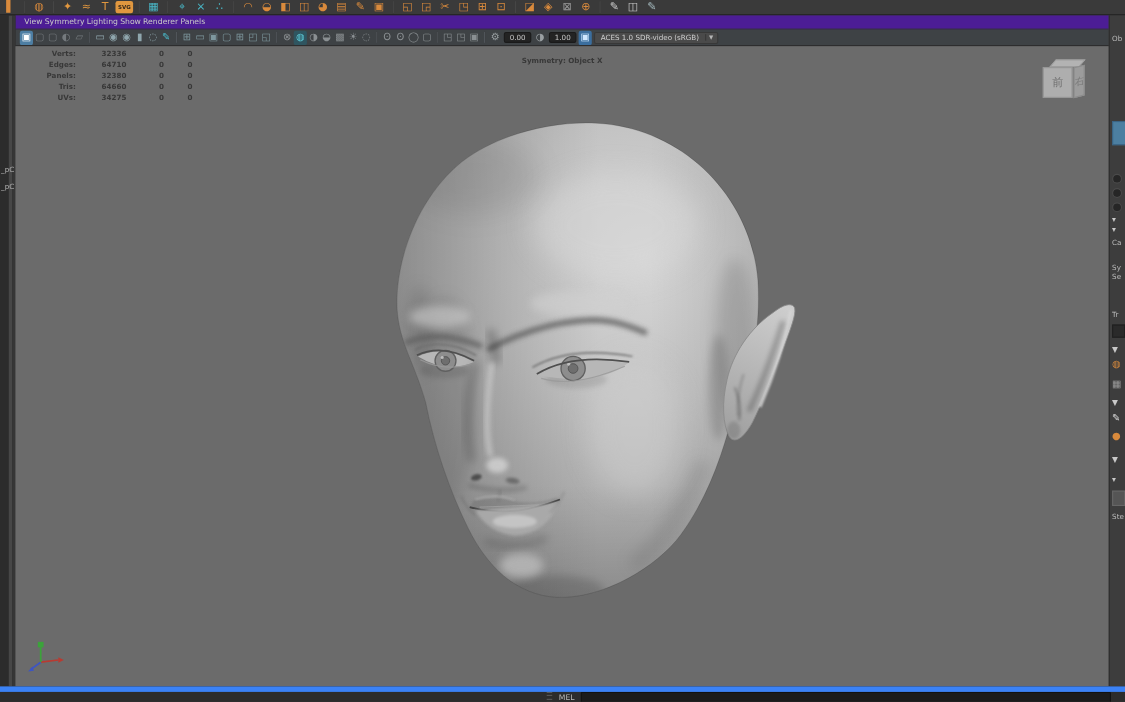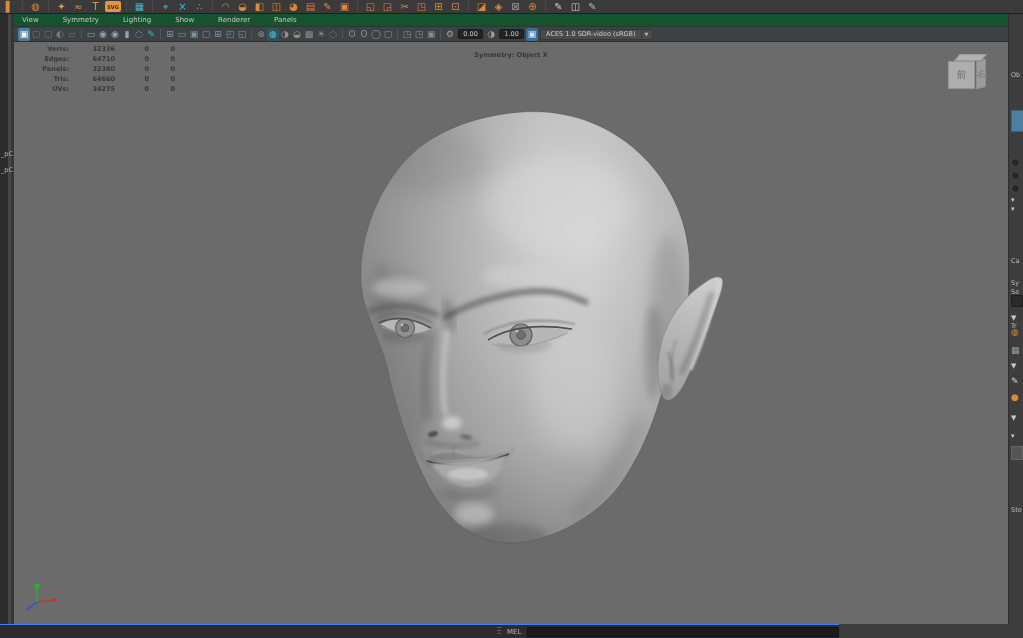"View" .panel-menubar { background: #14532d -> #4c1d95; gap: 24px -> 2px }
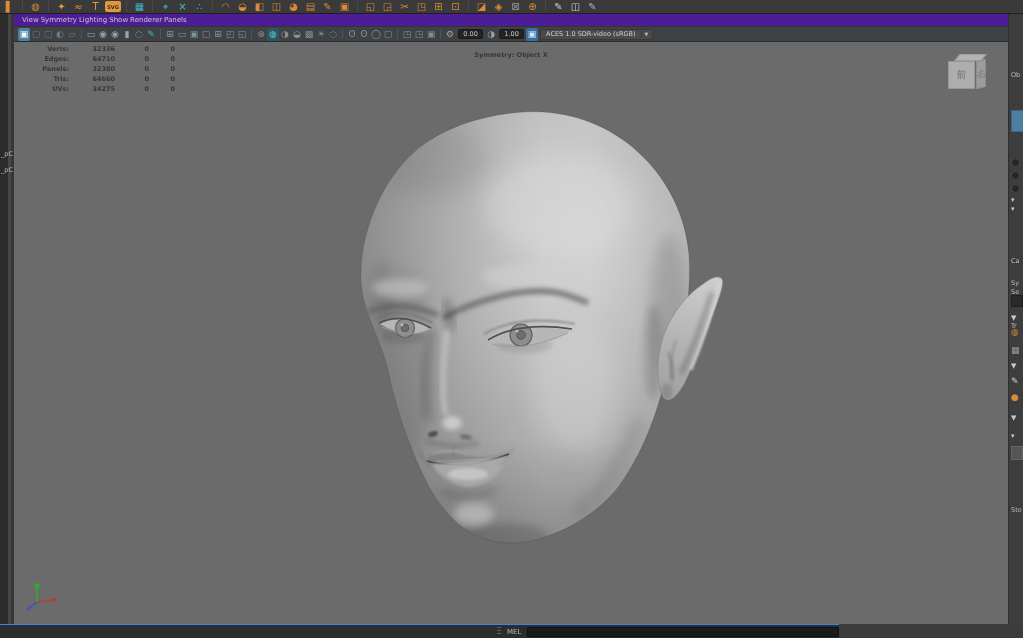"Ob" .rp-text { margin-top: 40px -> none }
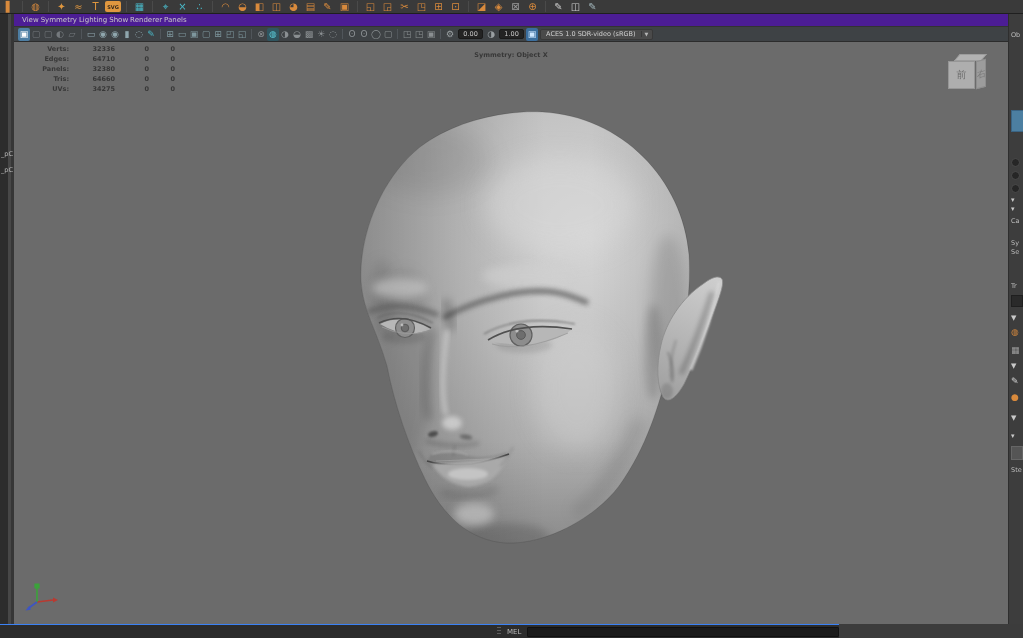"MEL" .command-line { border-top: 1px solid #3b82f6 -> 5px solid #3b82f6; width: 839px -> 1023px }
